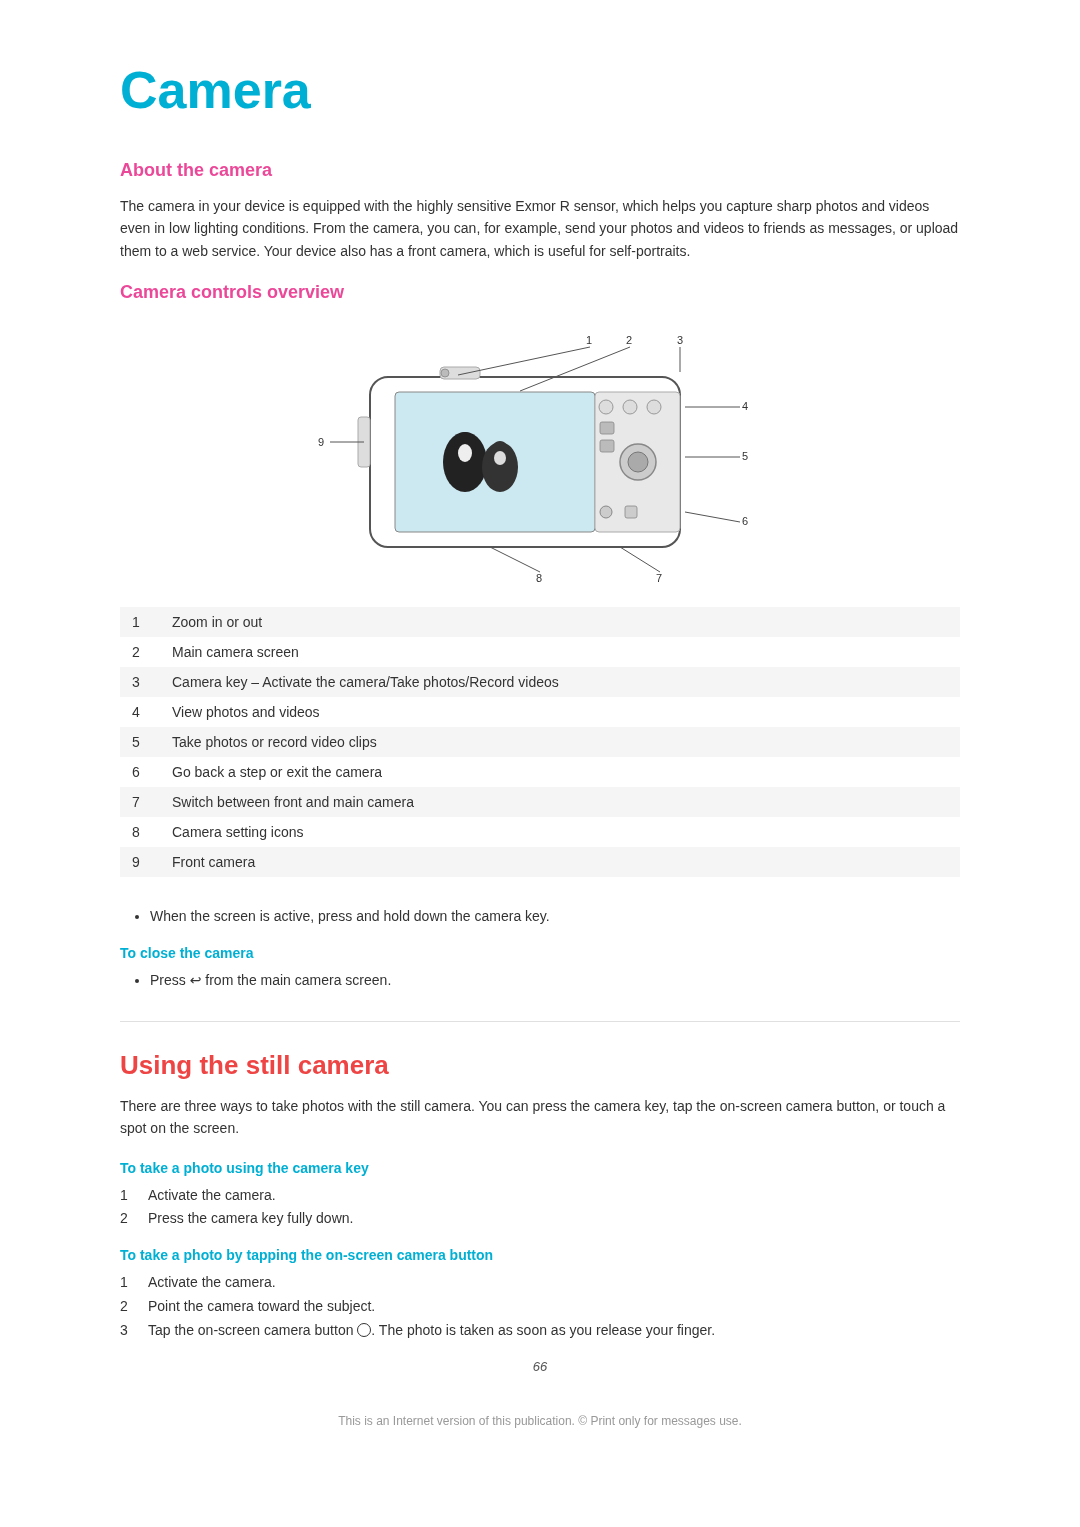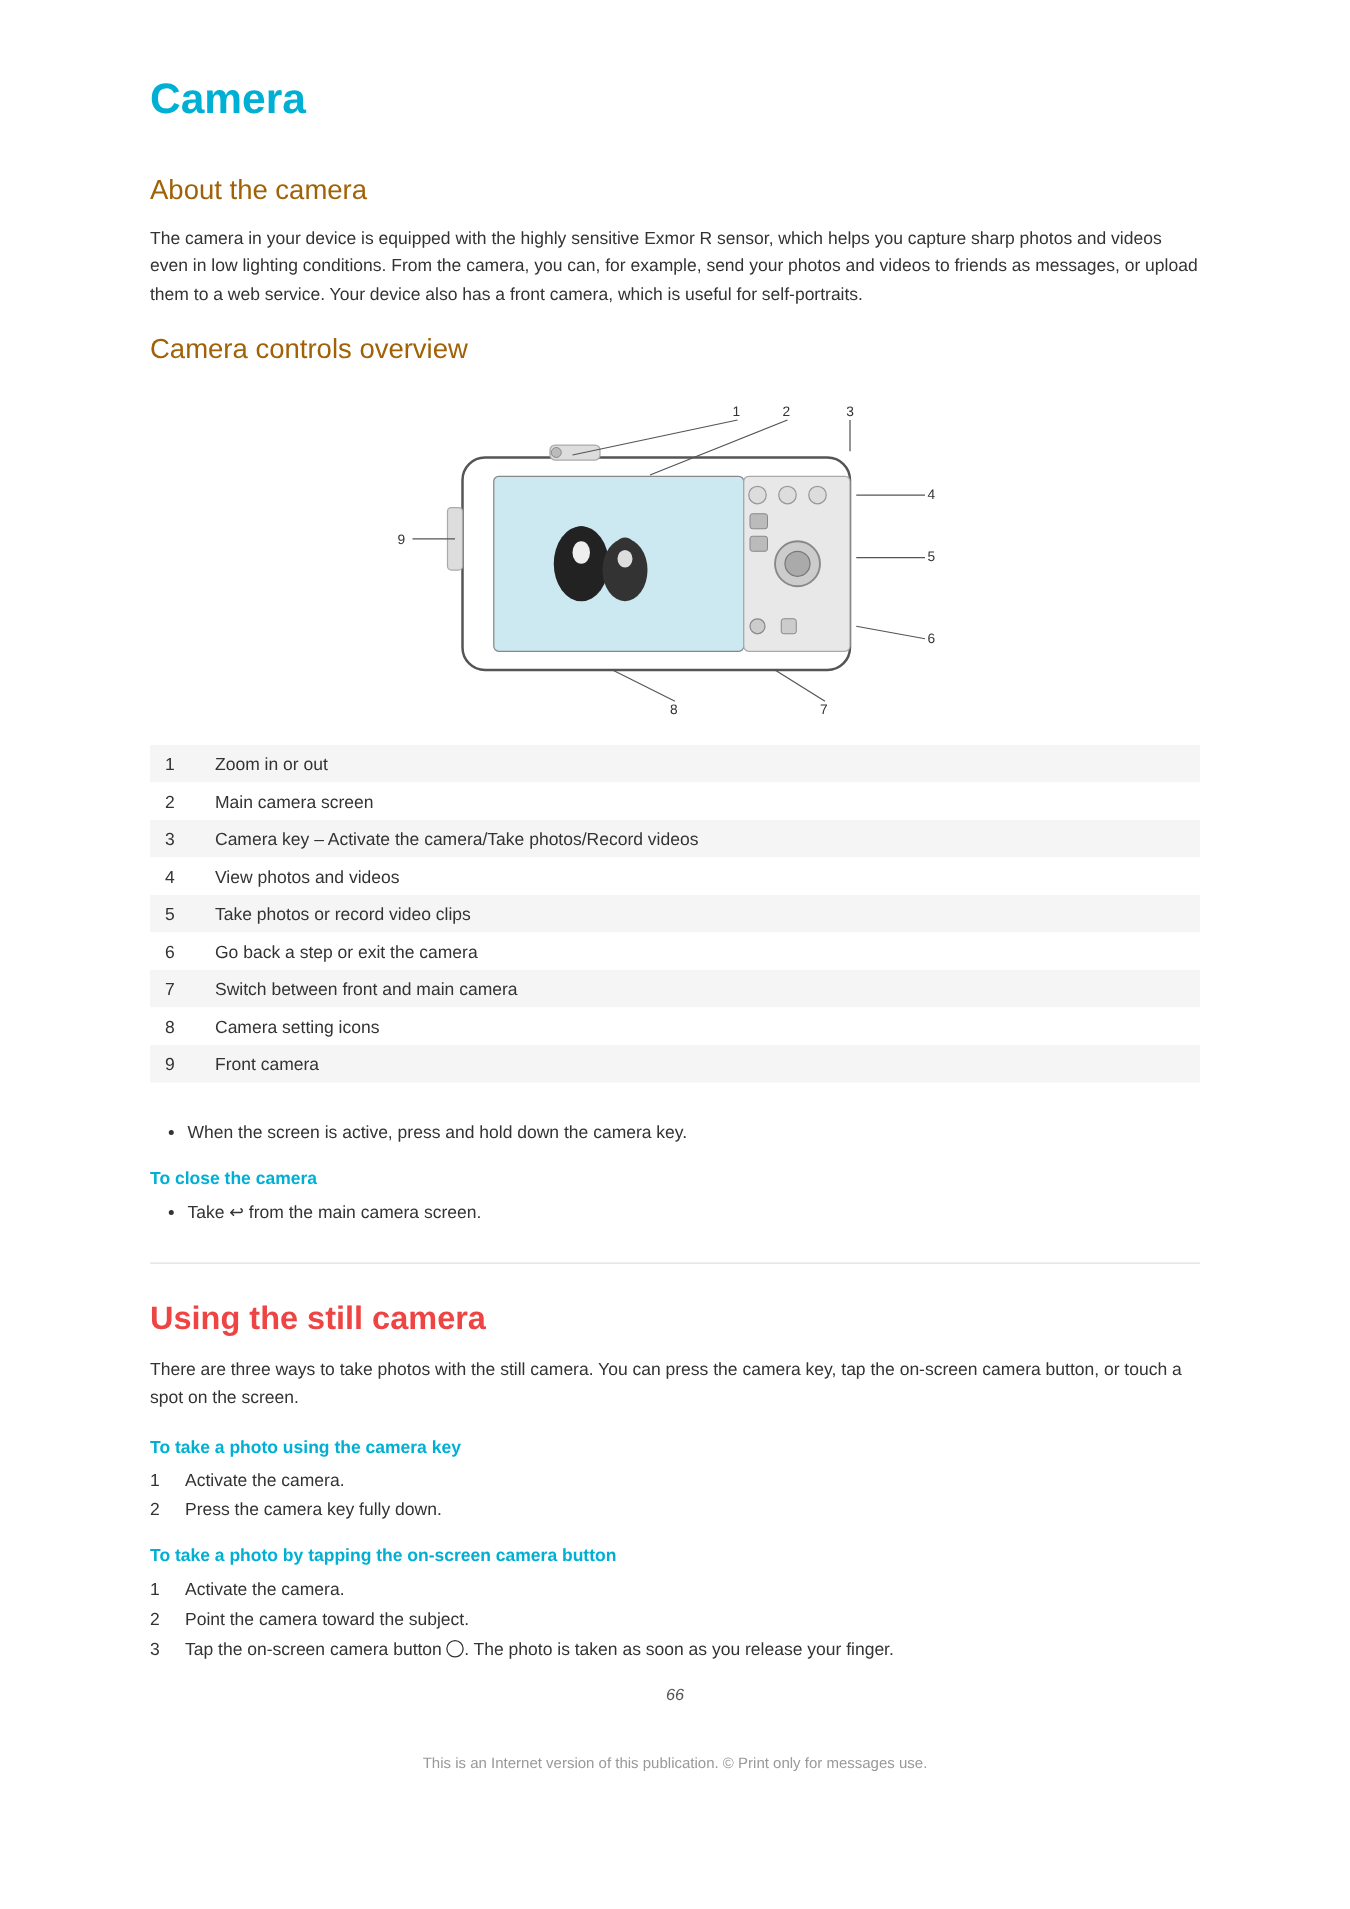"Camera" .page-title { font-size: 34px -> 52px }
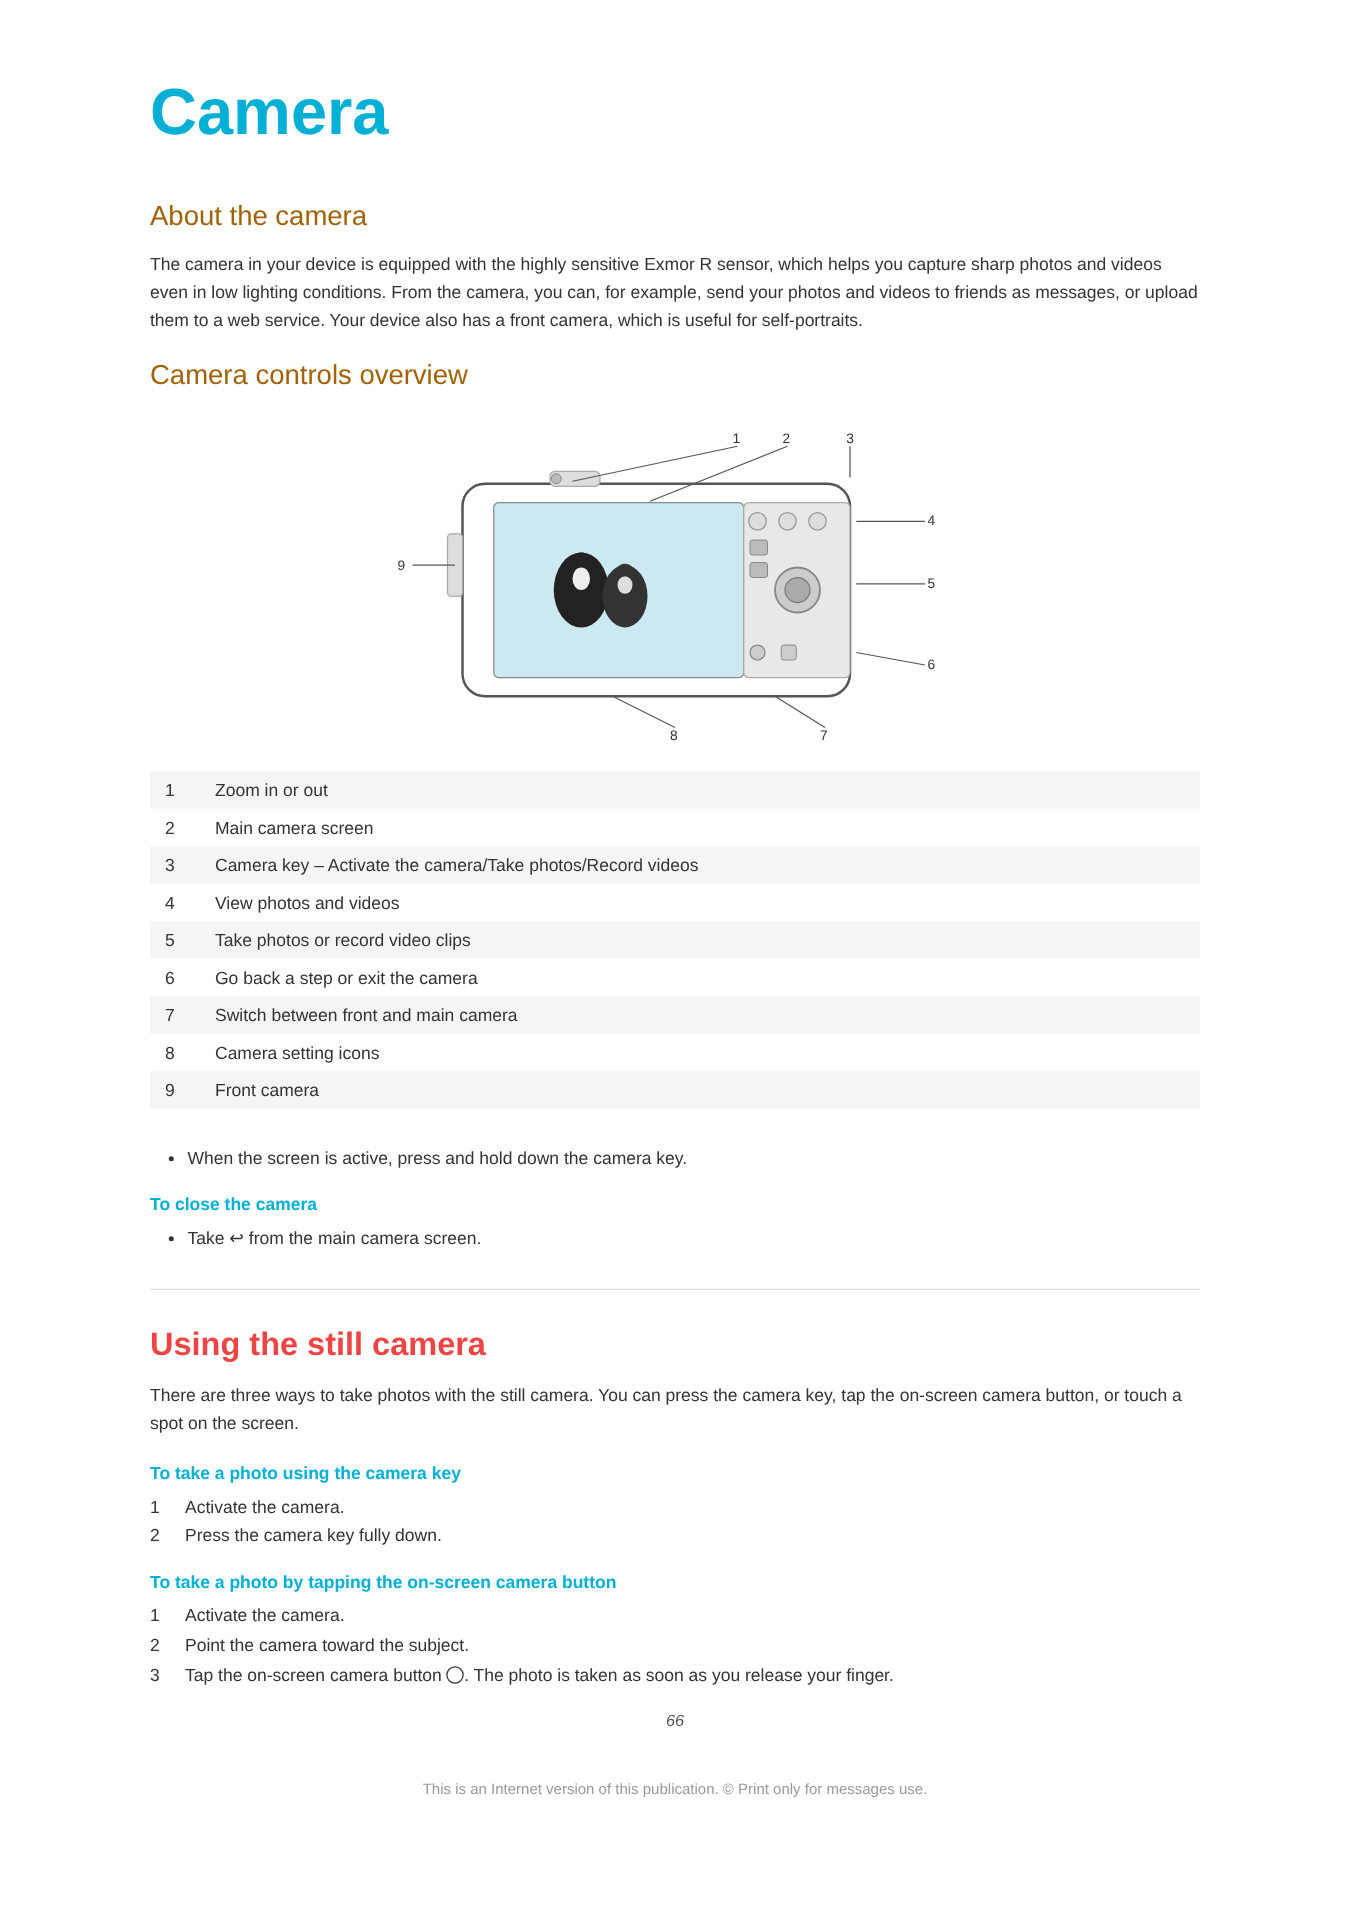"About the camera" .section-heading { color: #a16207 -> #ec4899; font-size: 22px -> 18px; font-weight: normal -> bold }
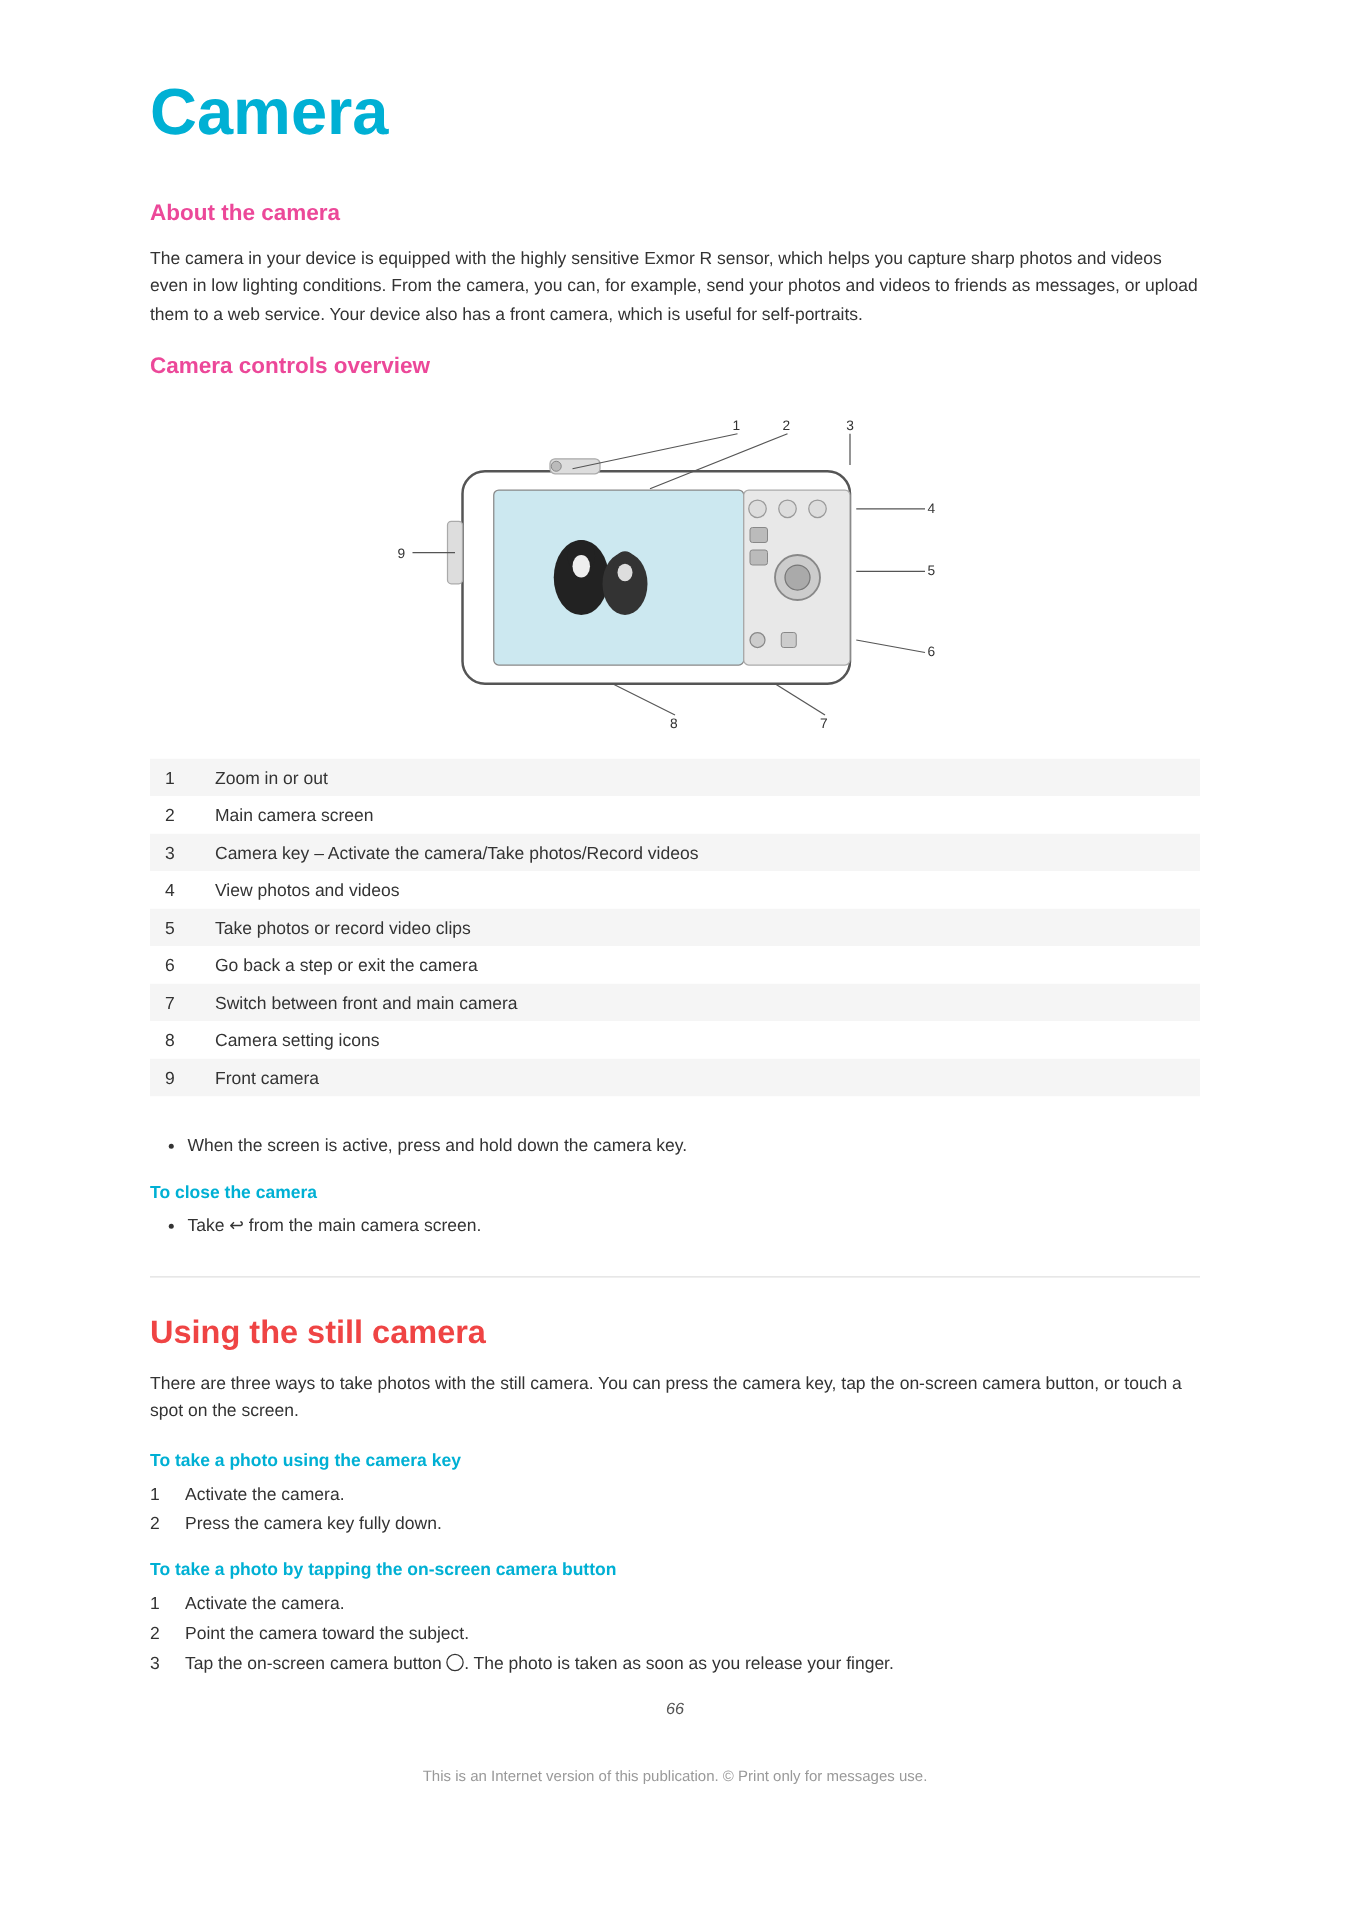"Take" span { text: Take -> Press }
